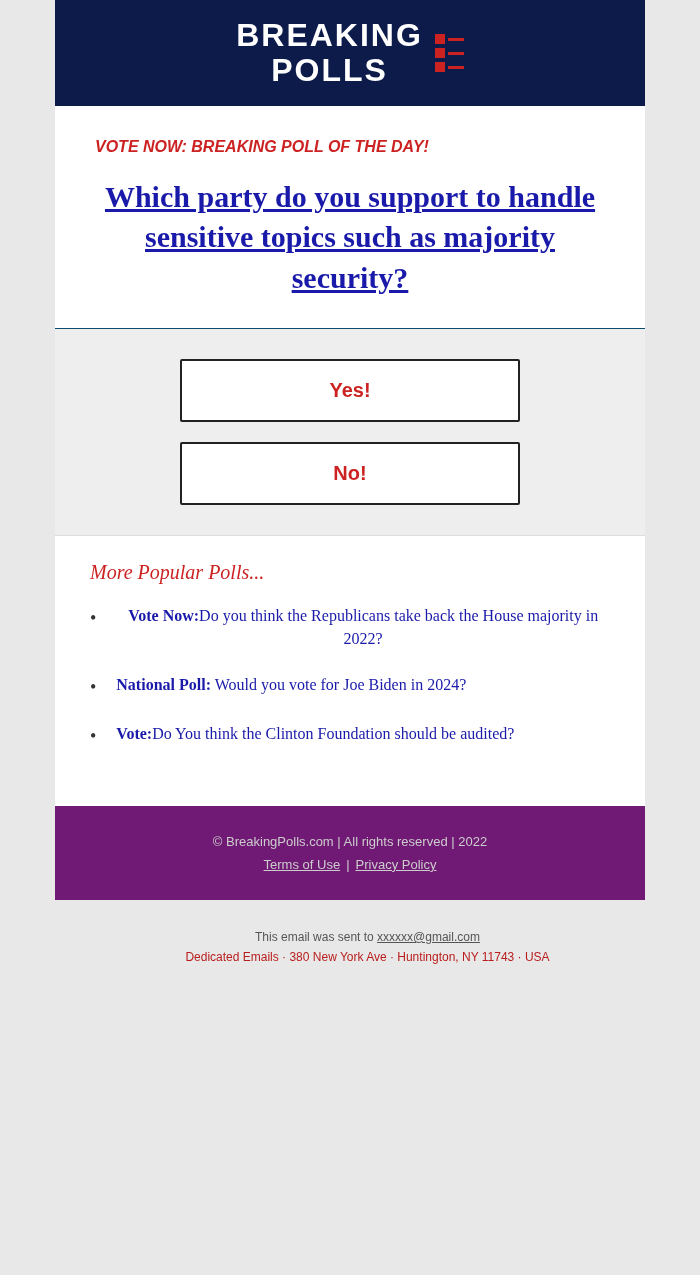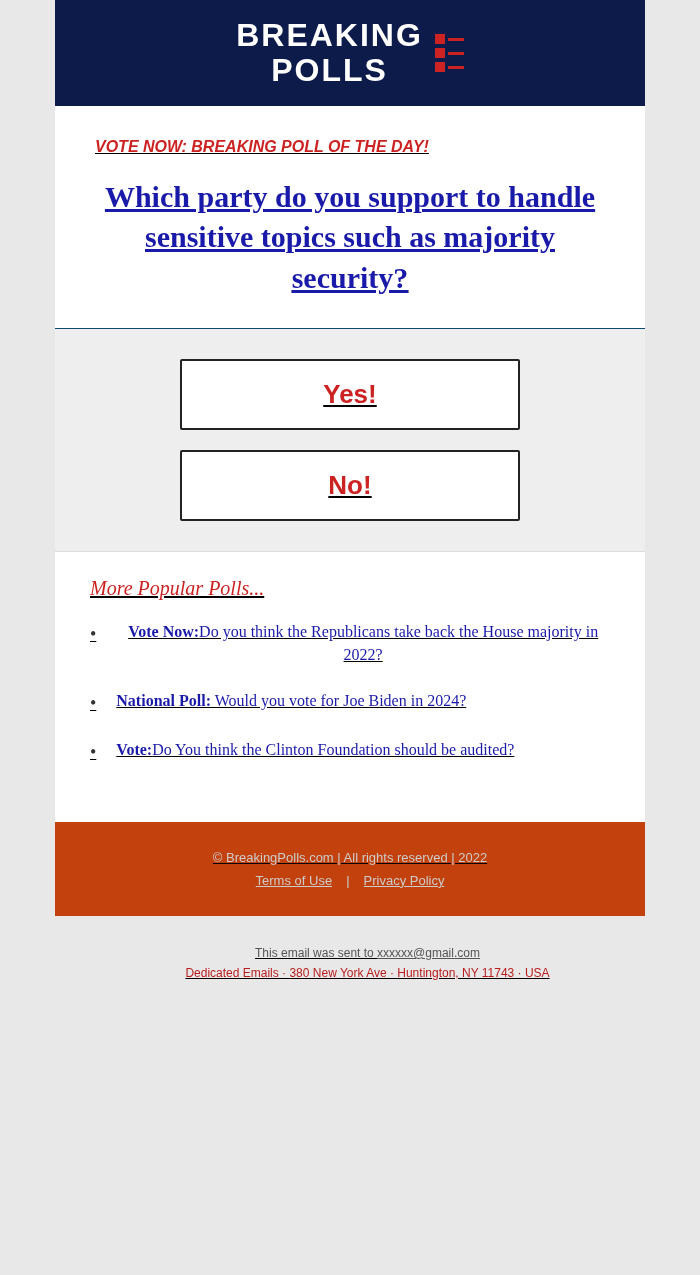"BREAKING" .page-wrapper { text-decoration: underline -> none }
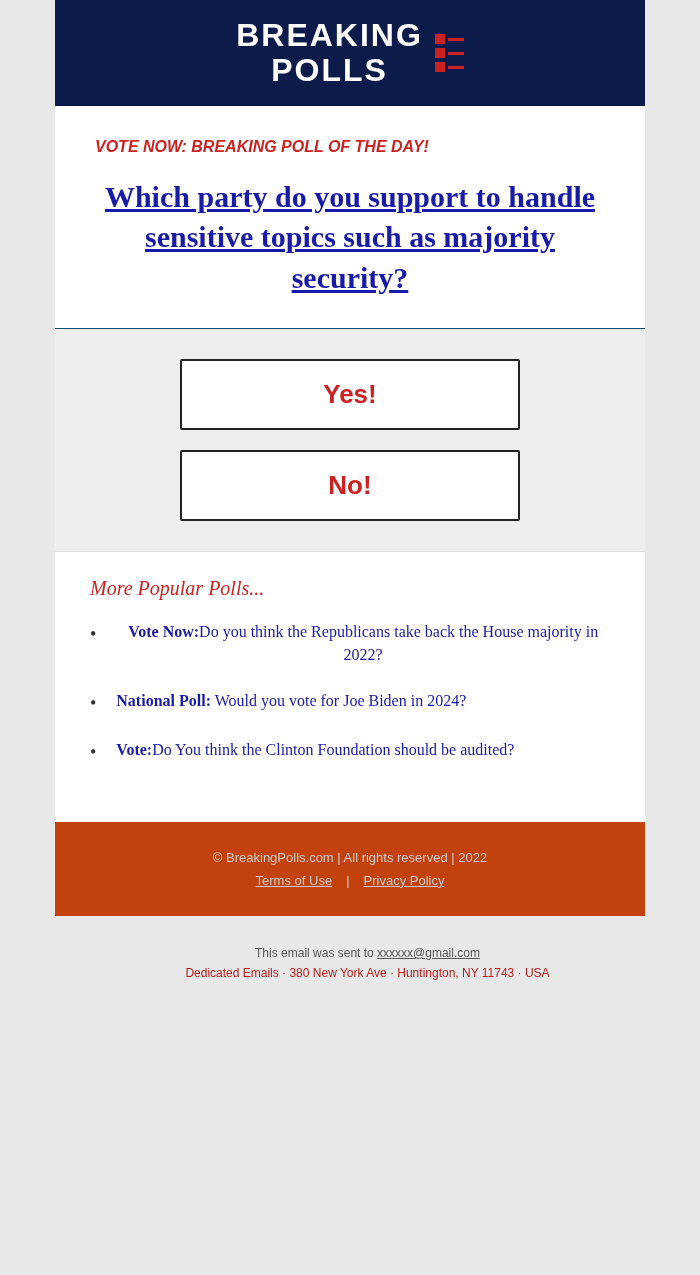"Yes!" .poll-button { font-size: 26px -> 20px }
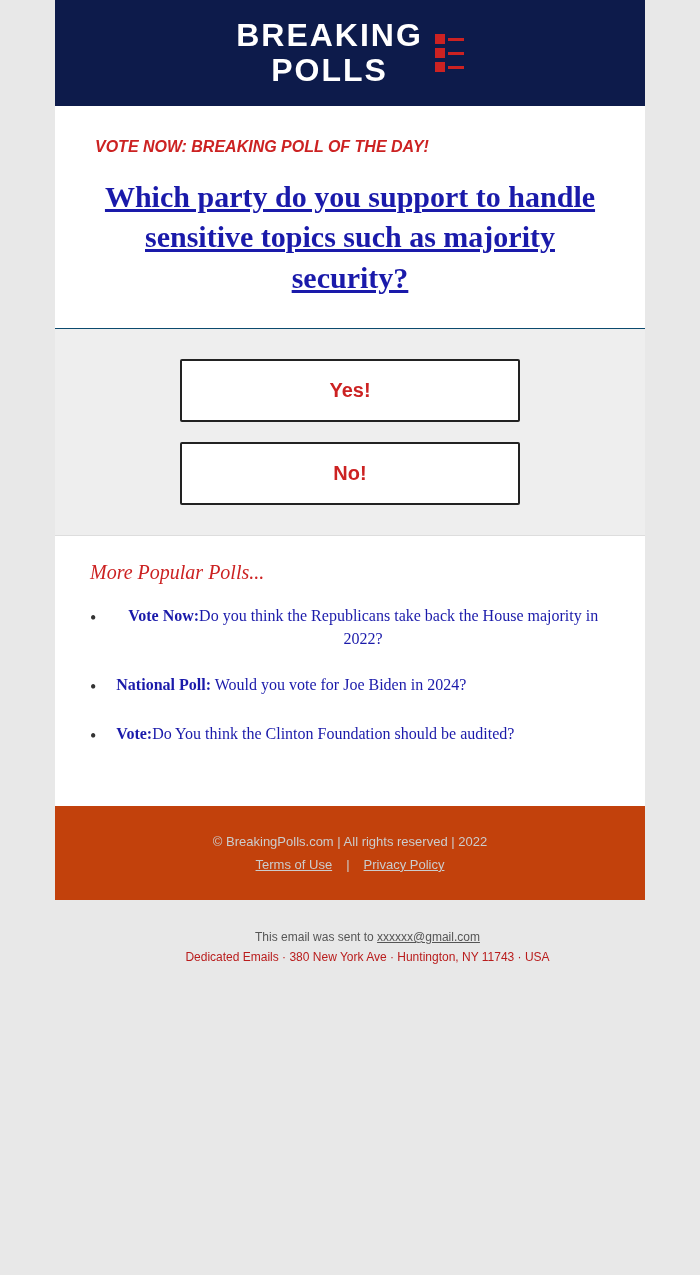"© BreakingPolls.com | All rights" .footer { background: #c2410c -> #701a75 }
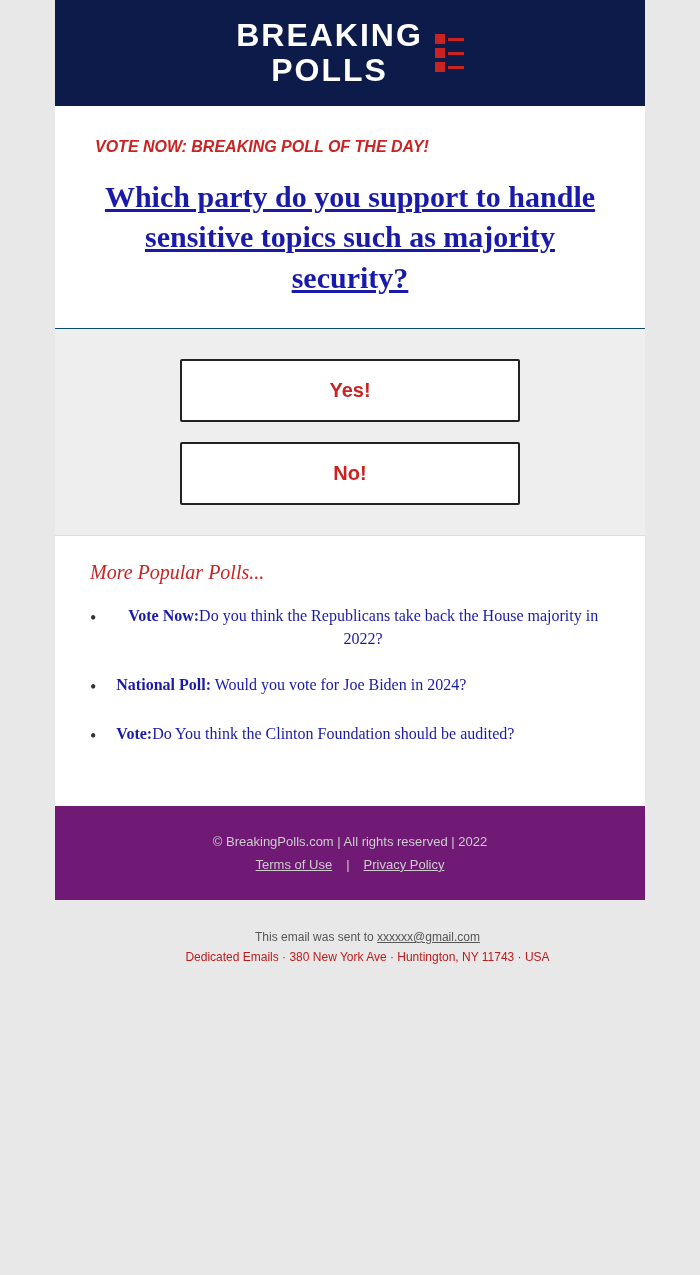"Terms of Use" .footer-links { gap: 14px -> 6px }
